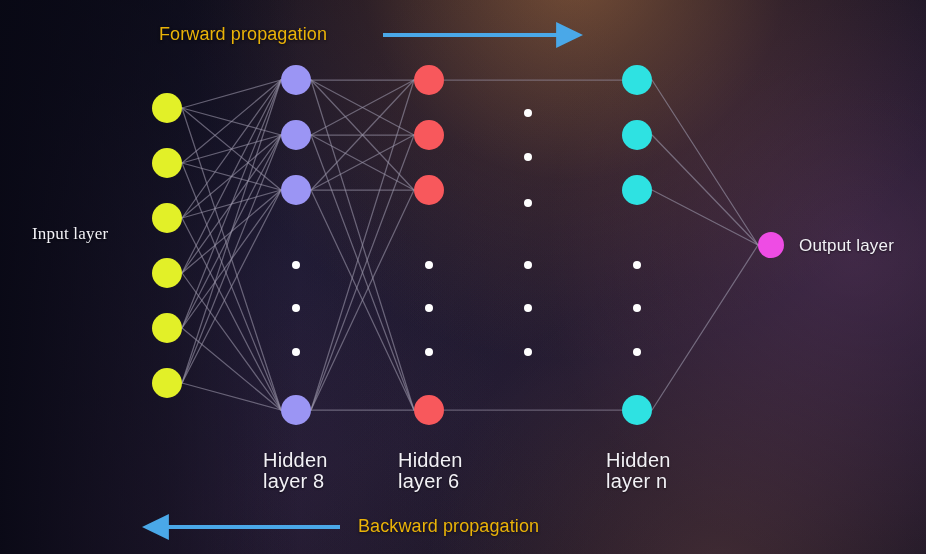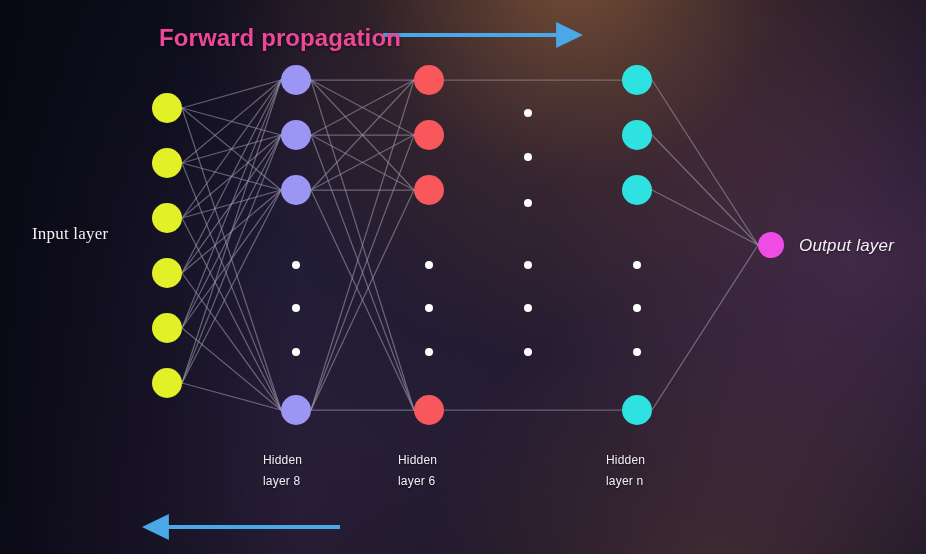"Forward propagation" .banner { color: #ec4899 -> #eab308; font-size: 24px -> 18px; font-weight: 700 -> 400 }
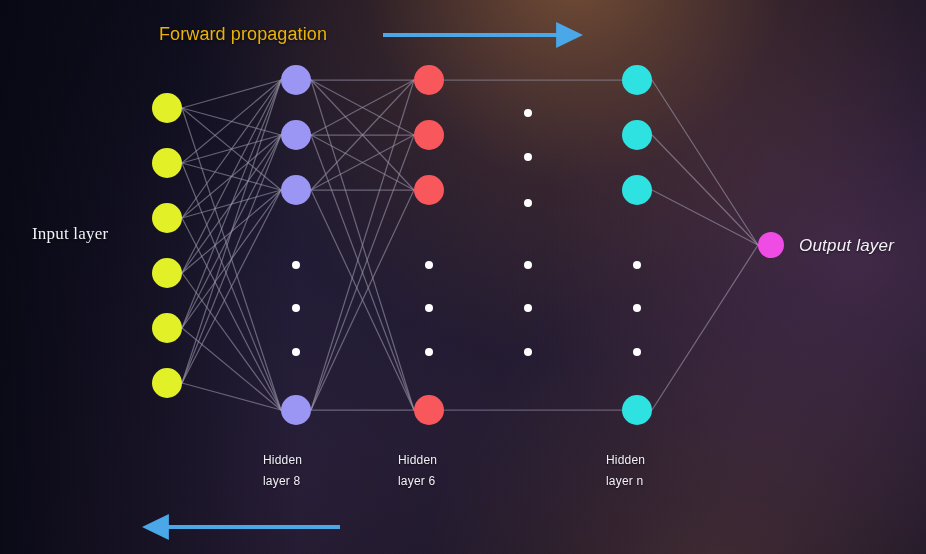"Output layer" div.lbl { font-style: italic -> none }
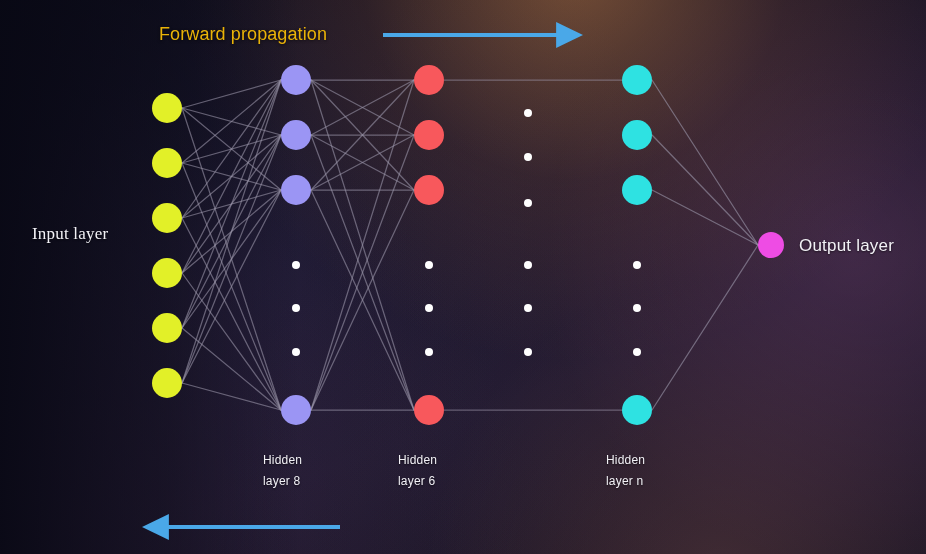"Hidden" .lbl-layer { font-size: 12px -> 20px }
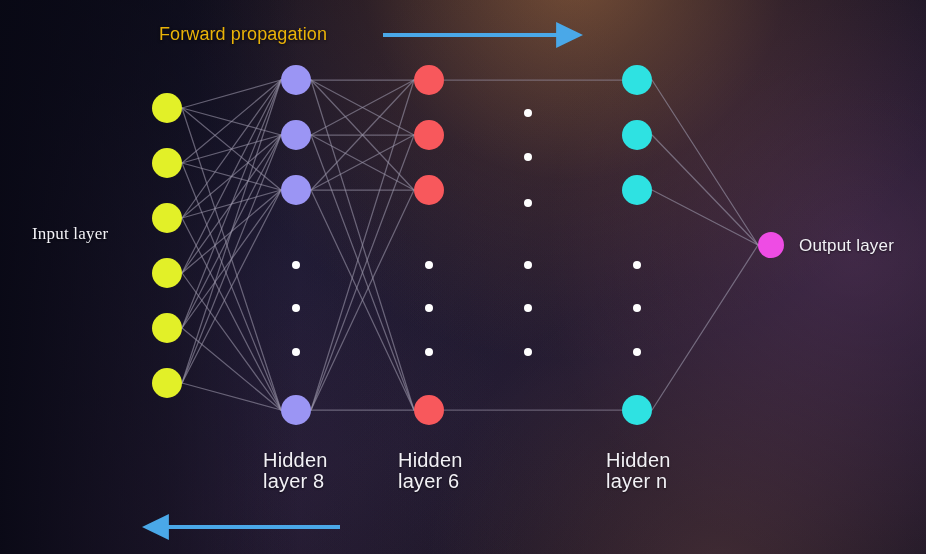"Backward propagation" div.banner { html: none -> <div>Backward propagation</div> }
